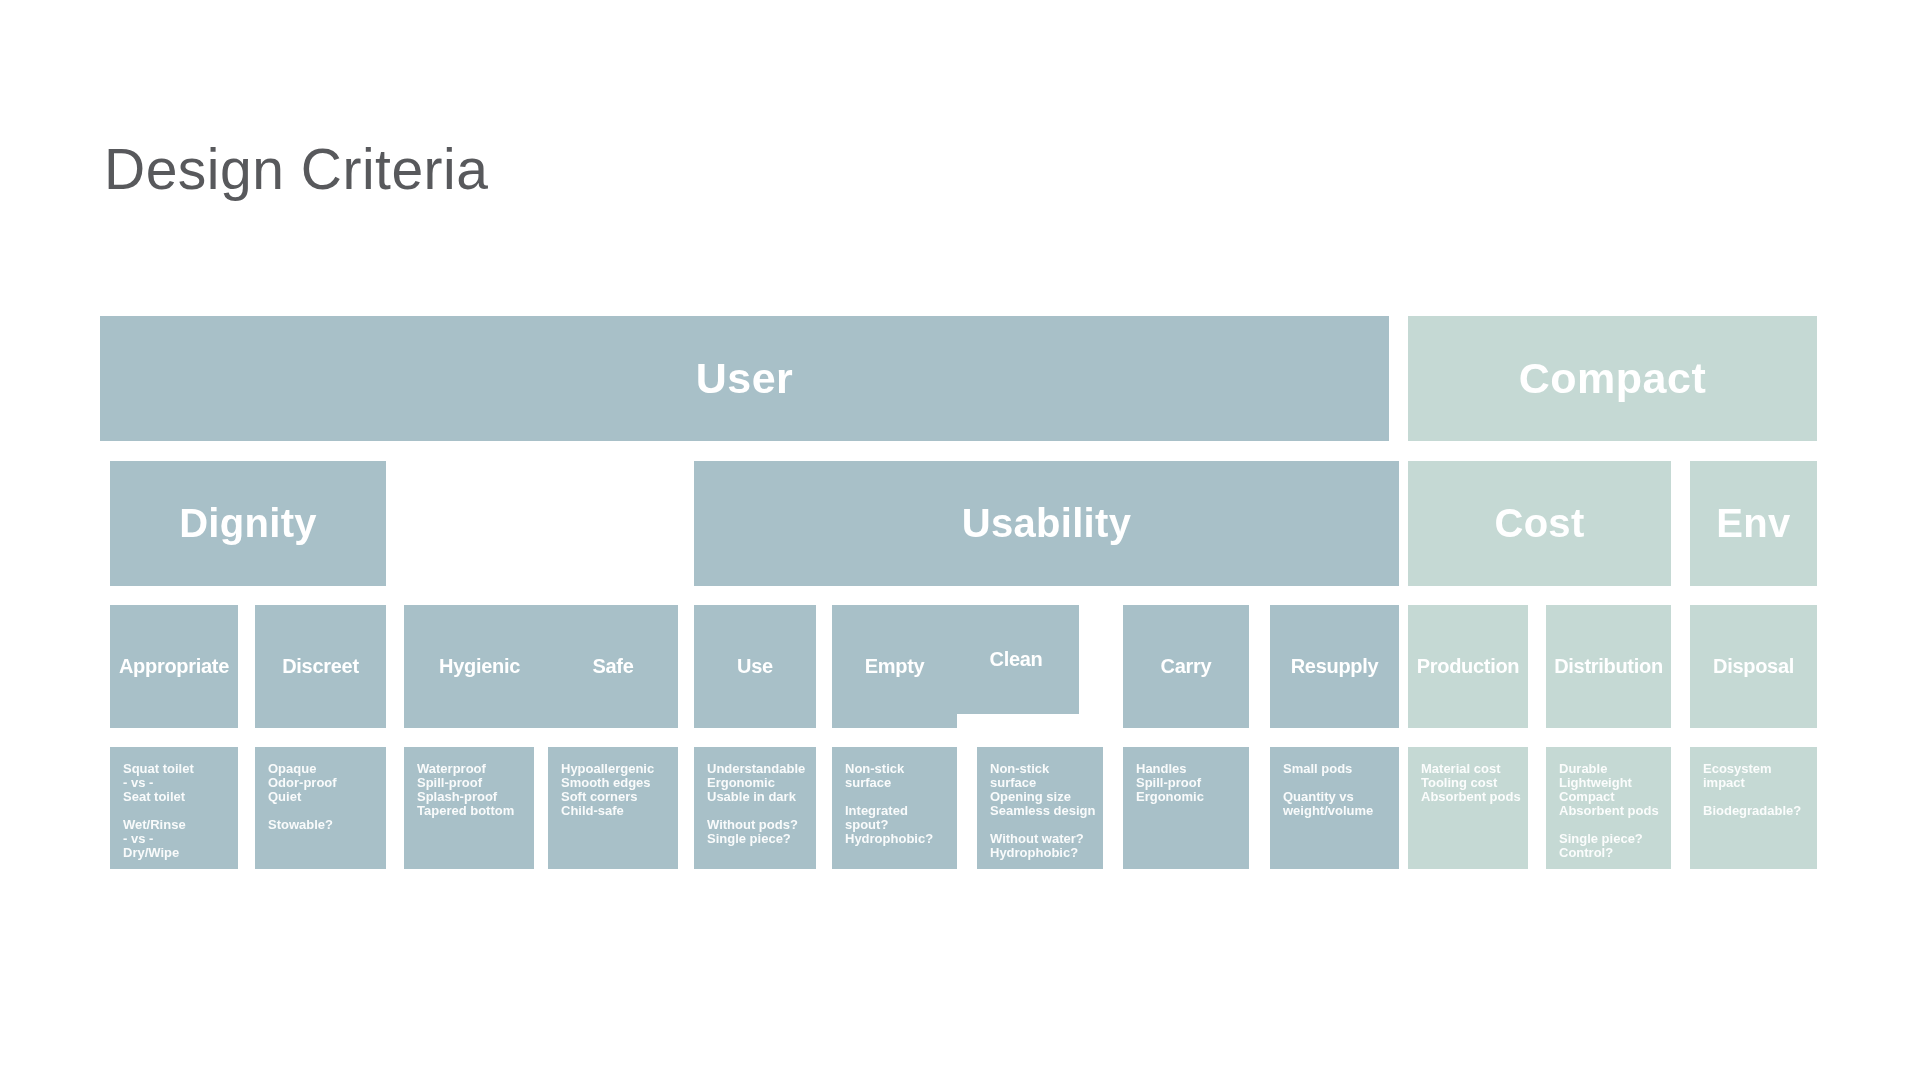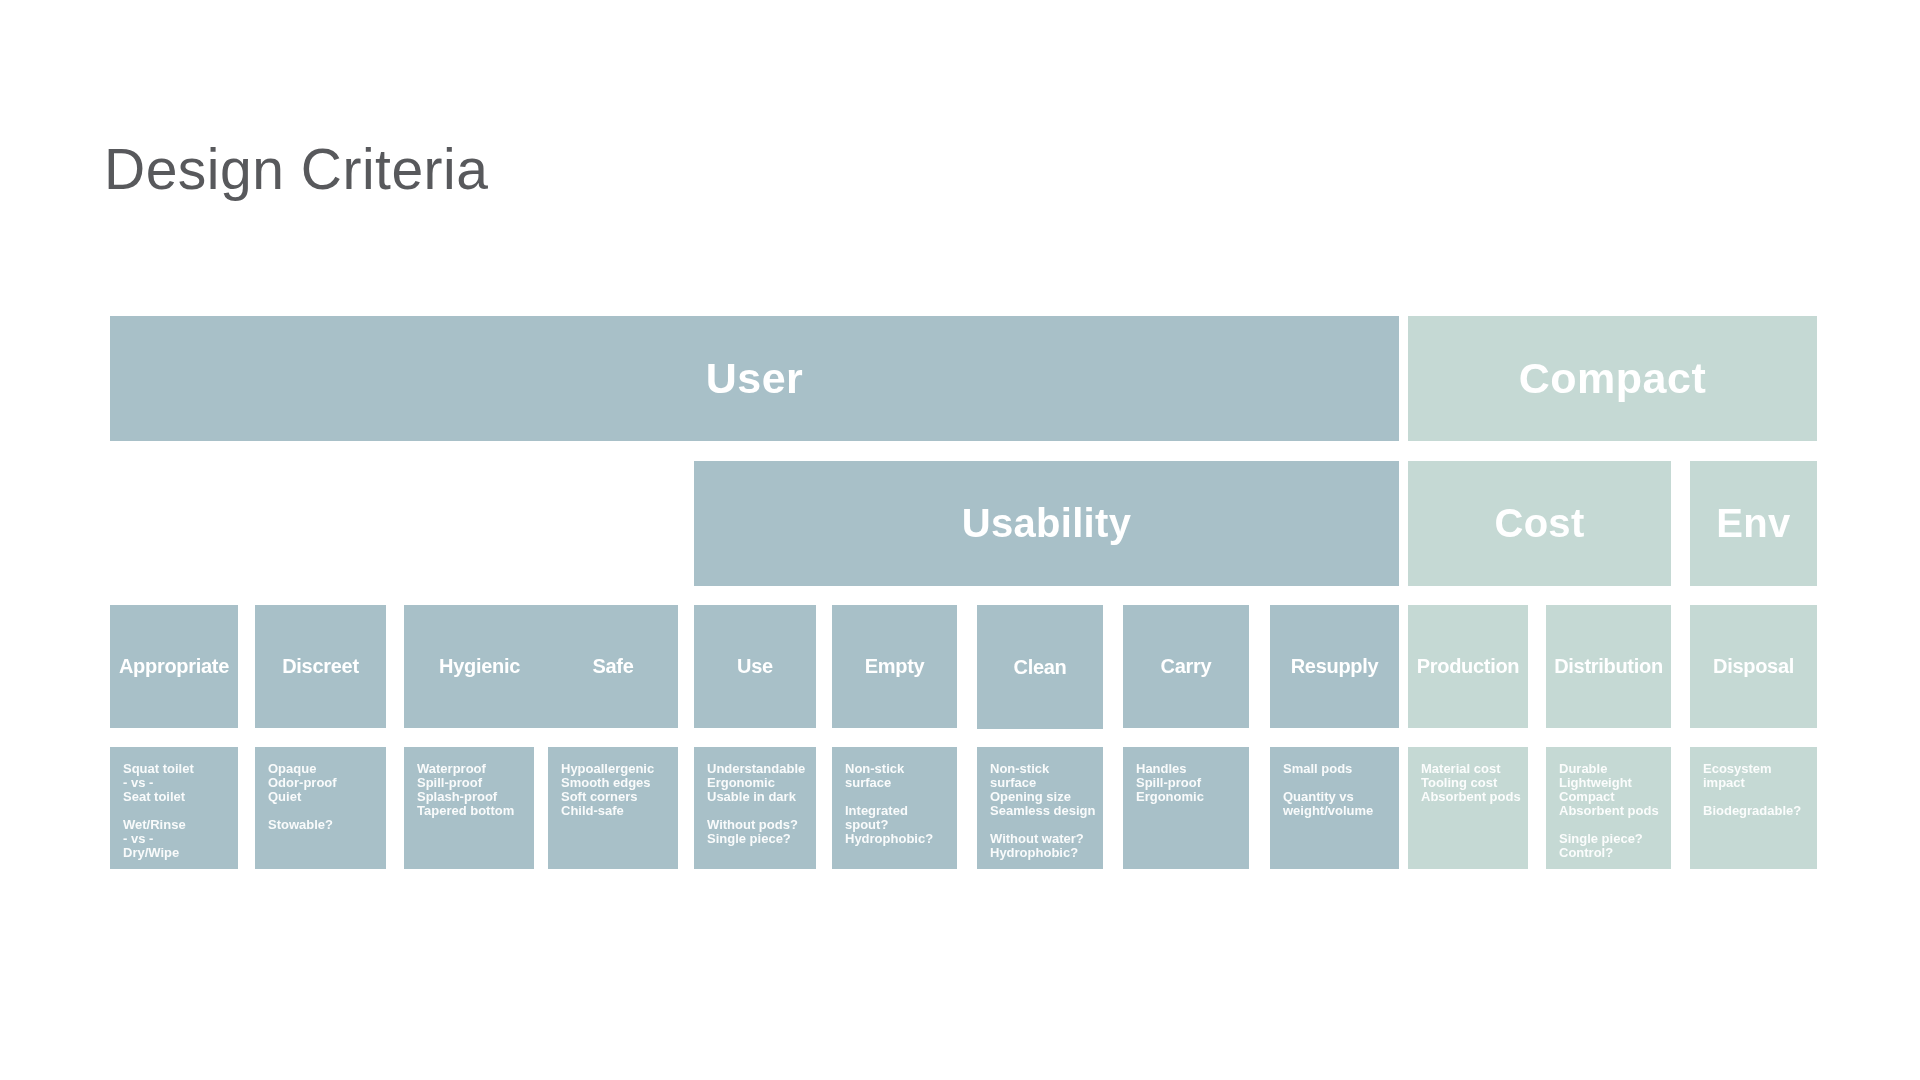"User" div.box { left: 110px -> 100px }
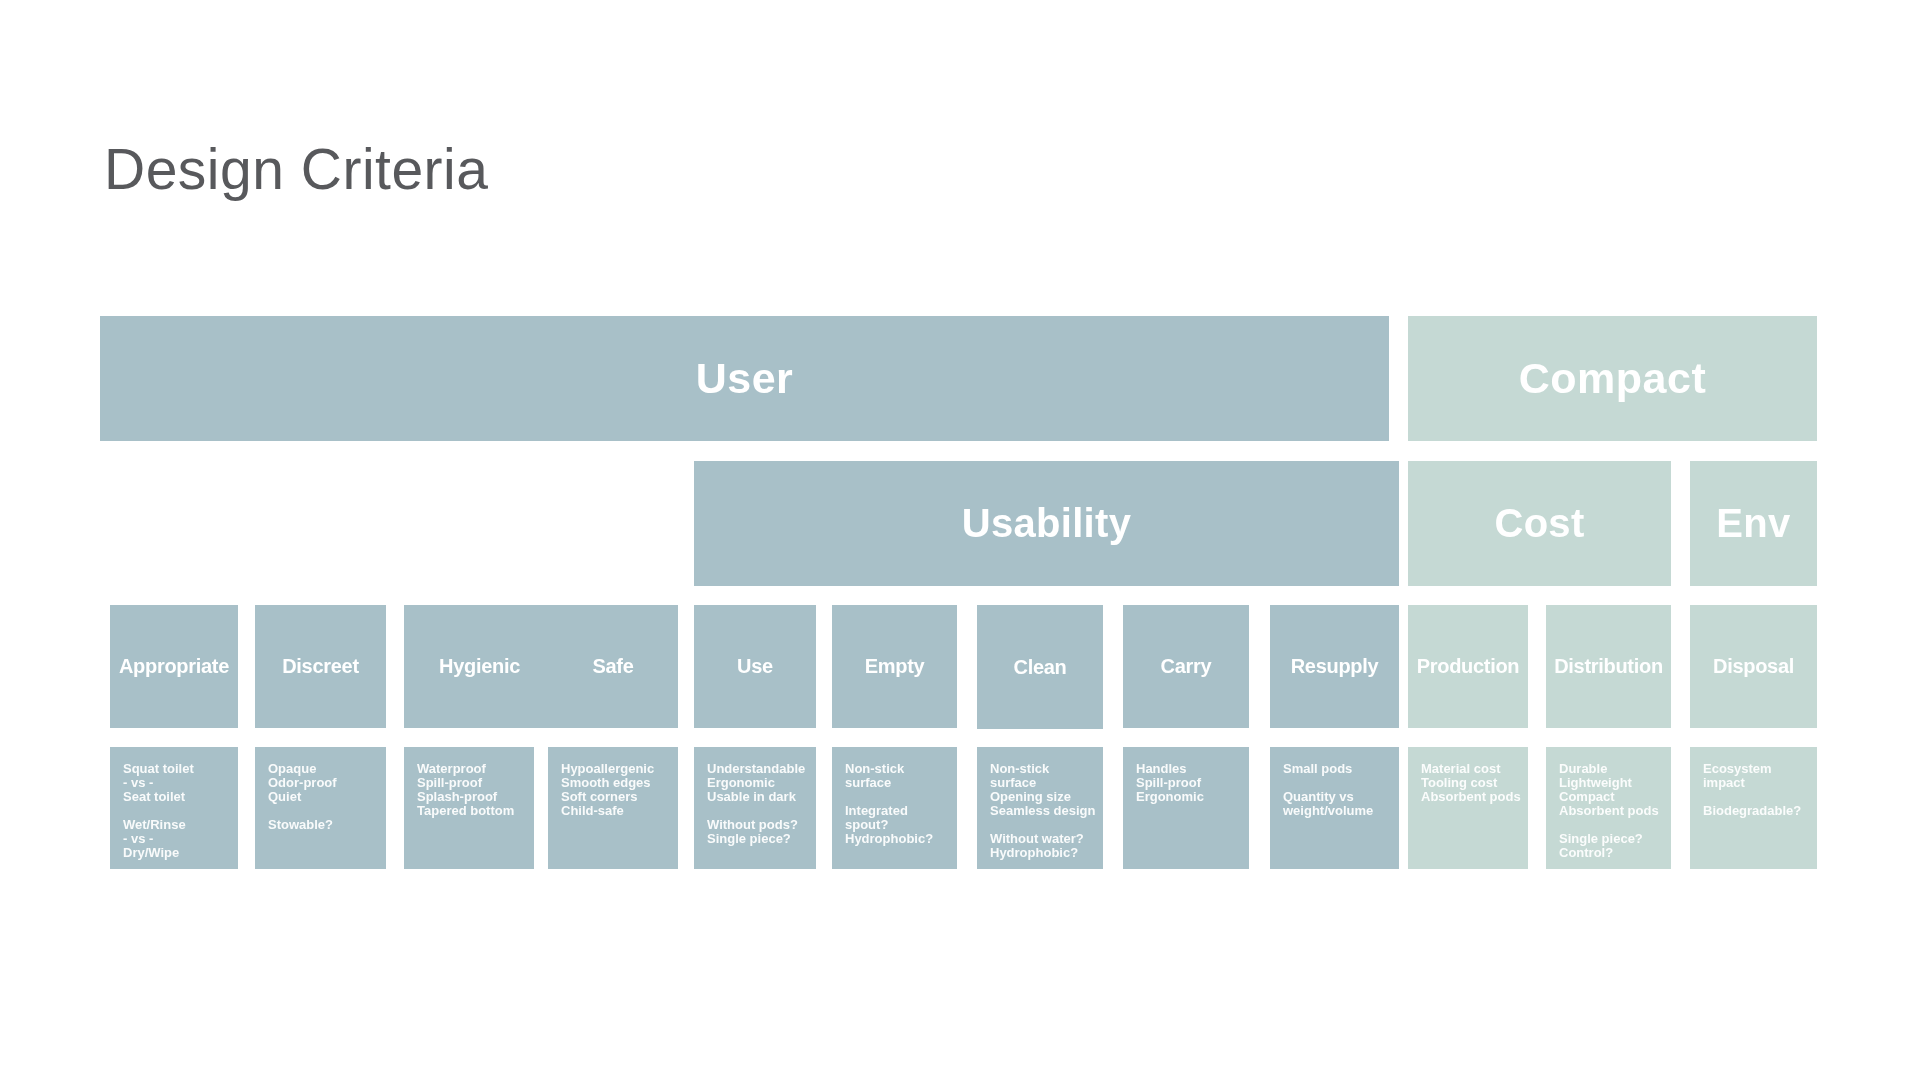"Dignity" div.box { html: none -> <div>Dignity</div> }
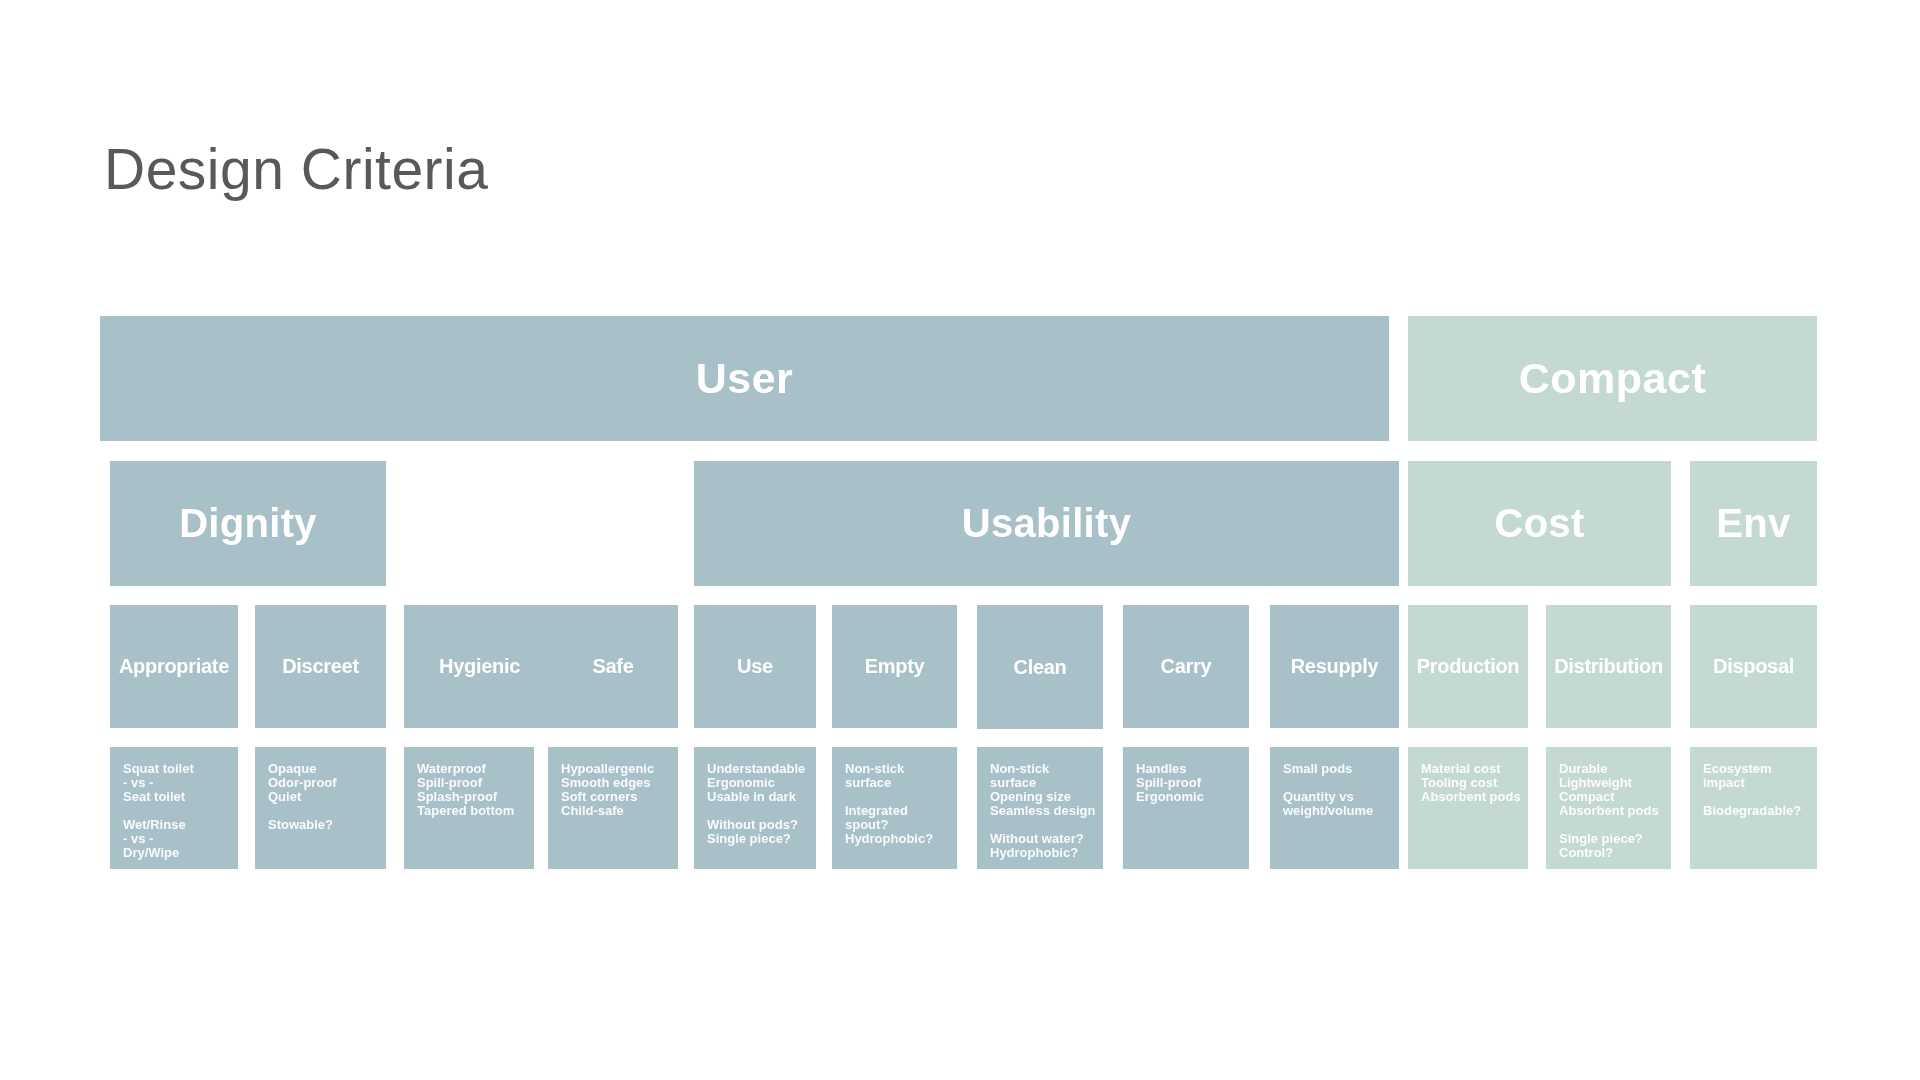"Clean" div.box { height: 124px -> 109px; left: 977px -> 953px }
